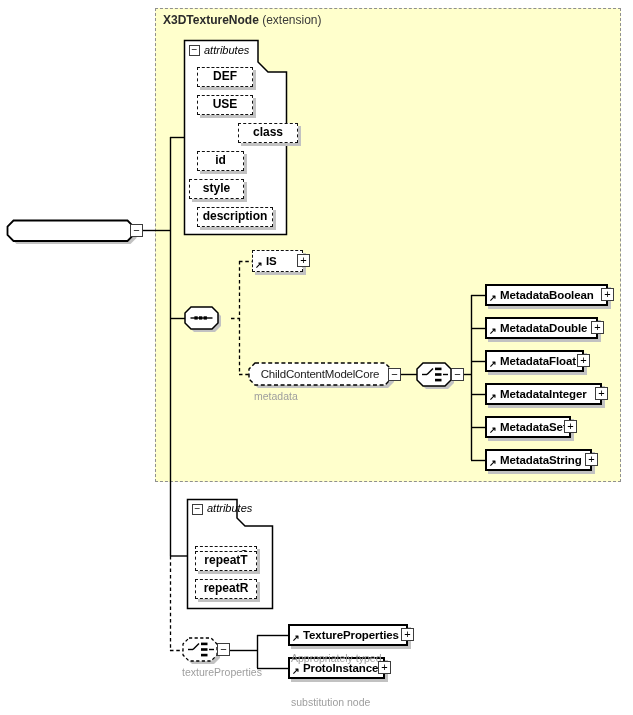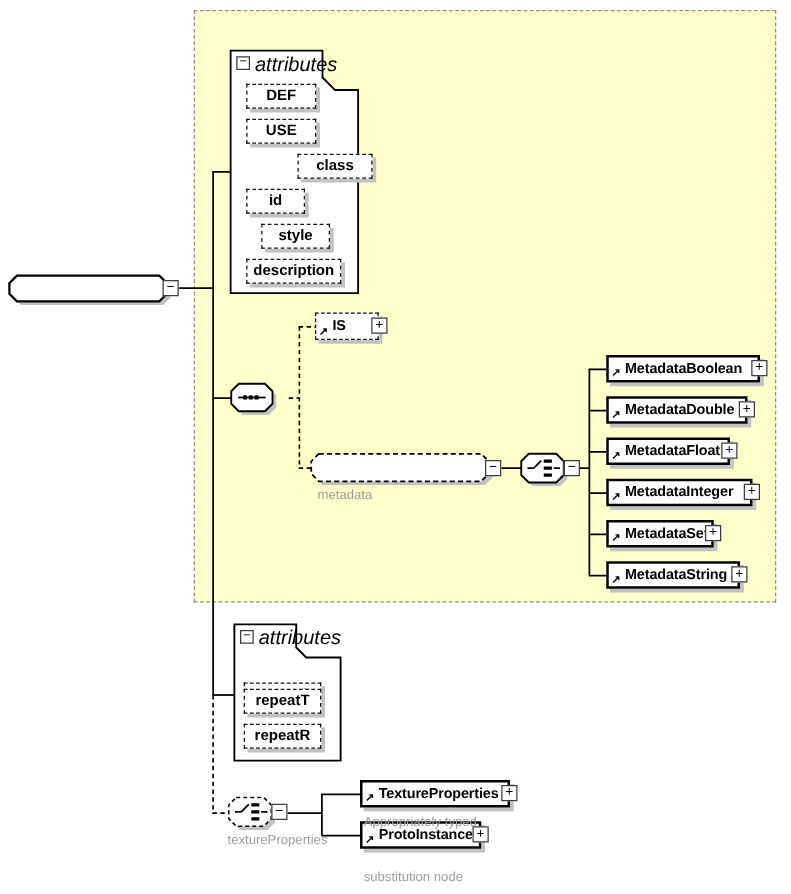"X3DTextureNode (extension)" div.ext-header { html: none -> <div><b>X3DTextureNode</b>&nbsp;<span>(extension)</span></div> }
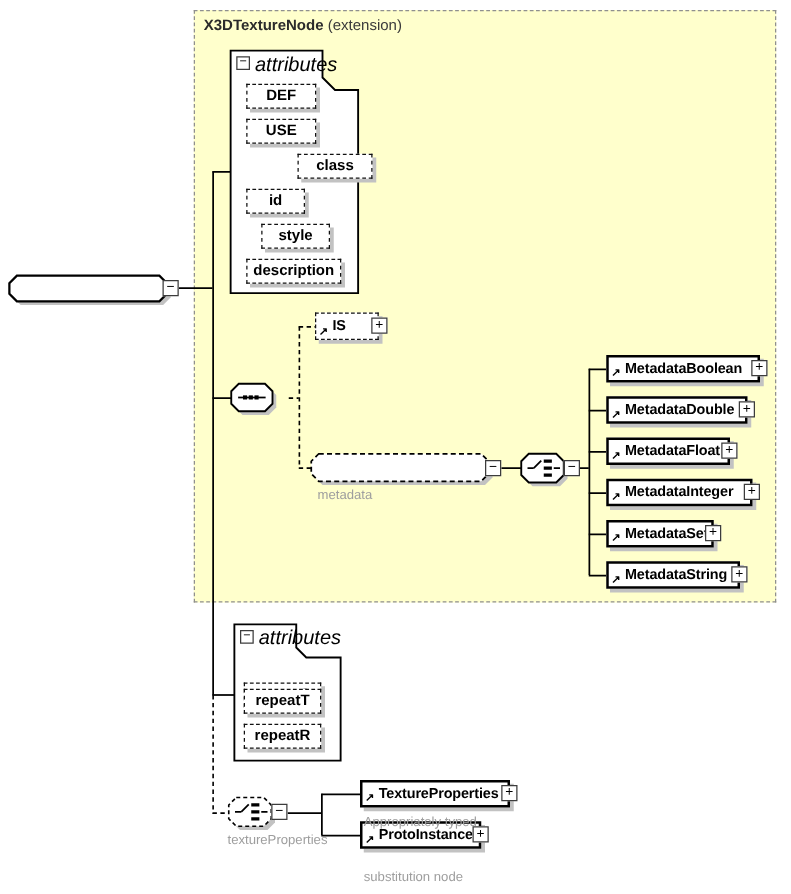"attributes" .tablabel { font-size: 16px -> 11px }
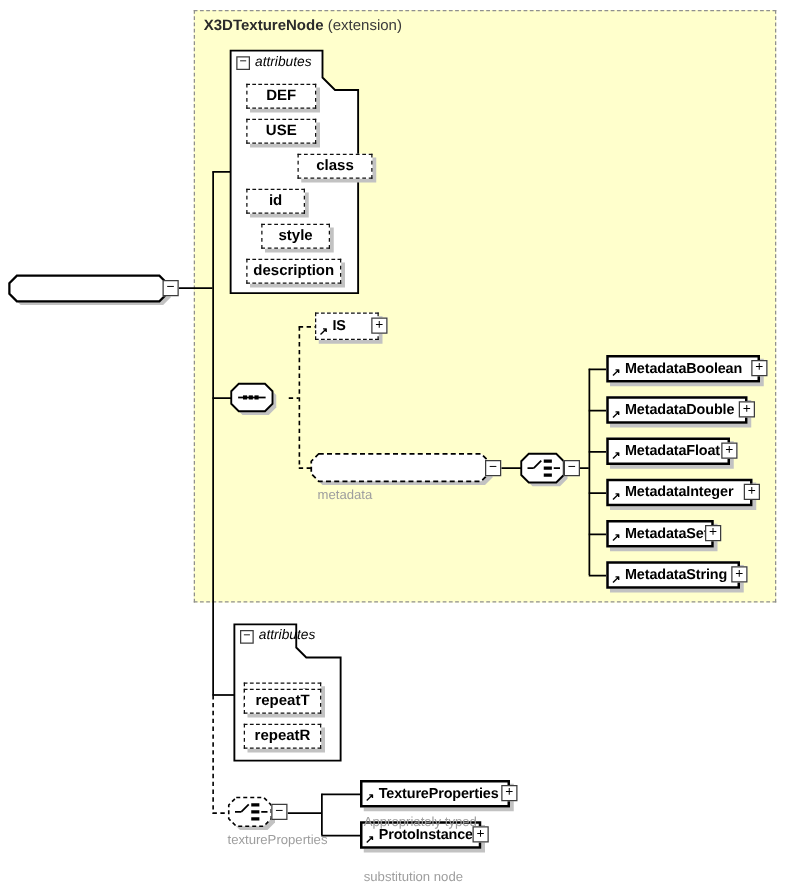"style" div.pill { left: 209px -> 189px }
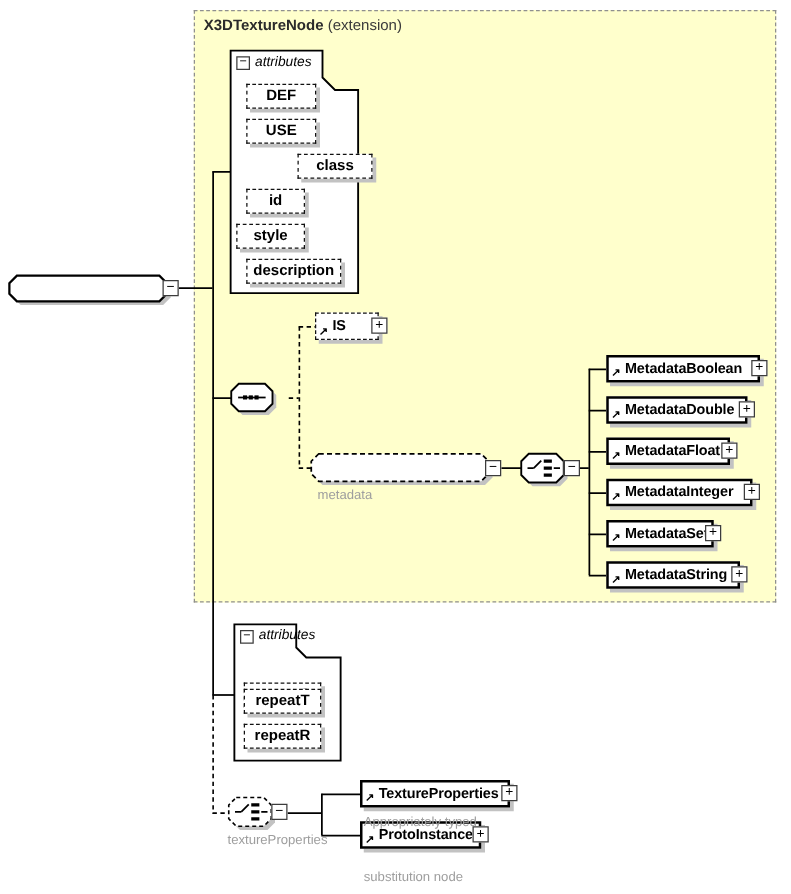"ChildContentModelCore" div.overlabel { html: none -> <div>ChildContentModelCore</div> }
